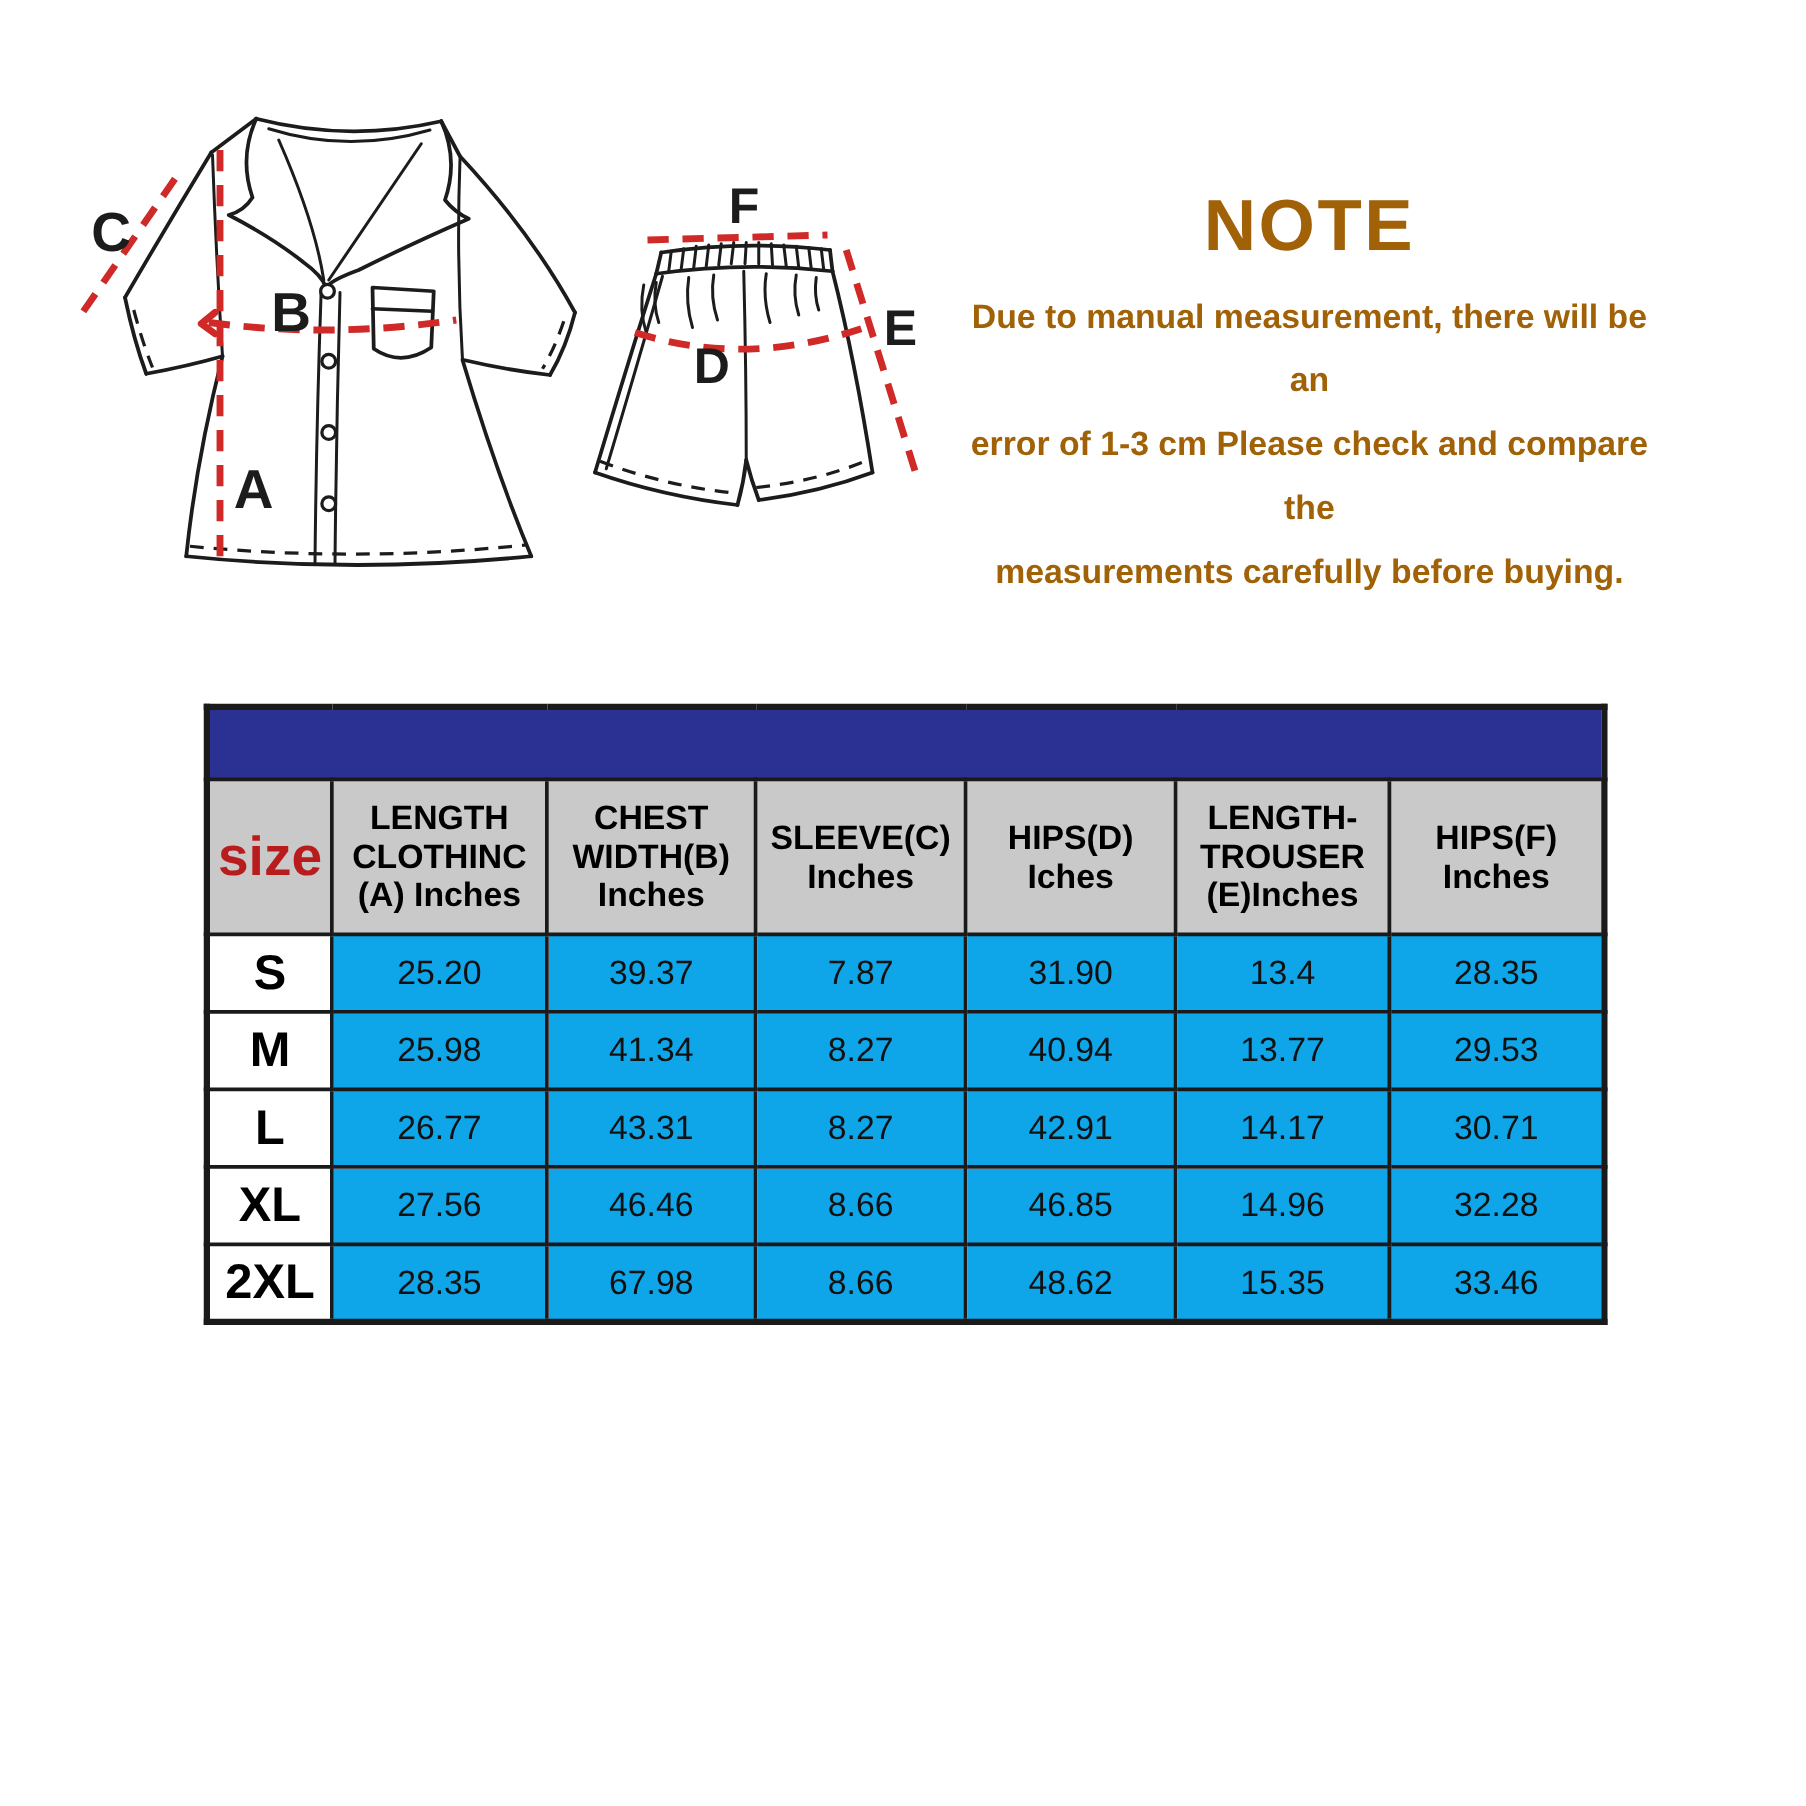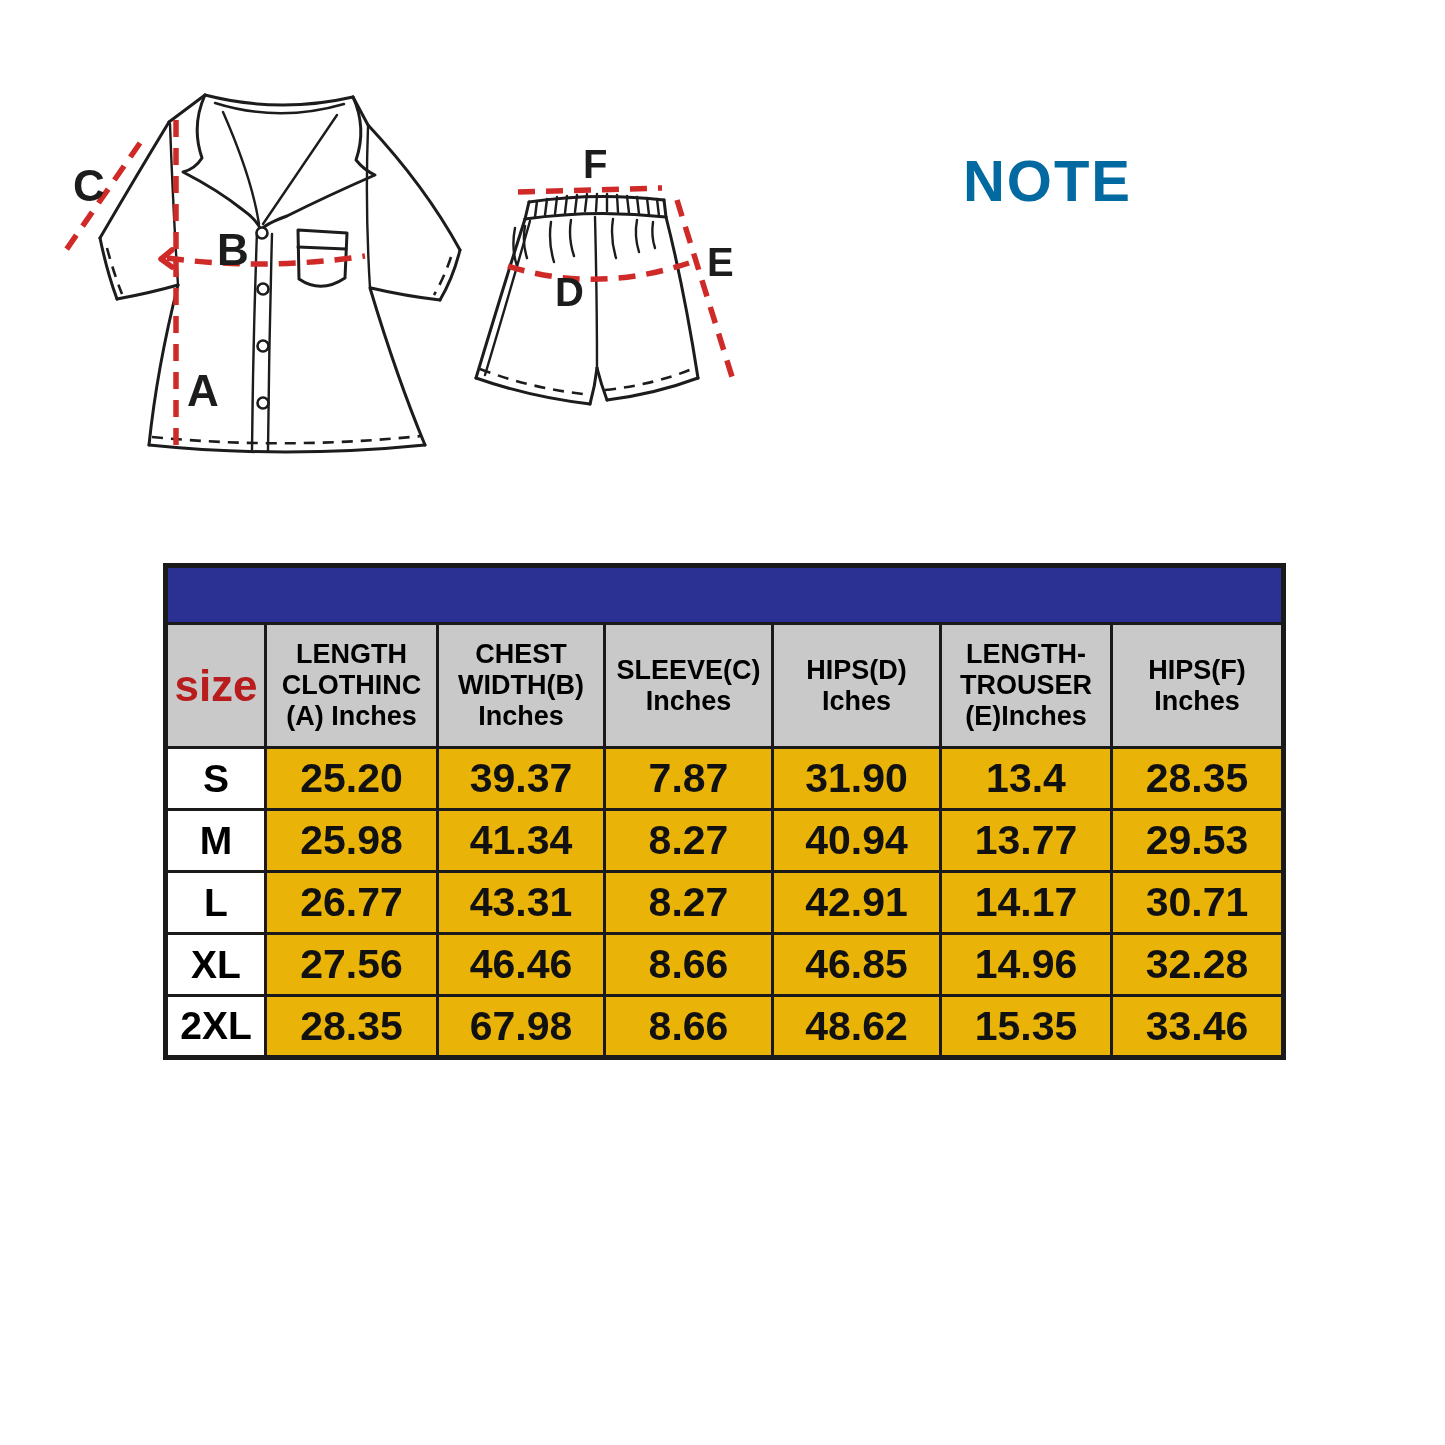"NOTE" .note { color: #0369a1 -> #a16207 }
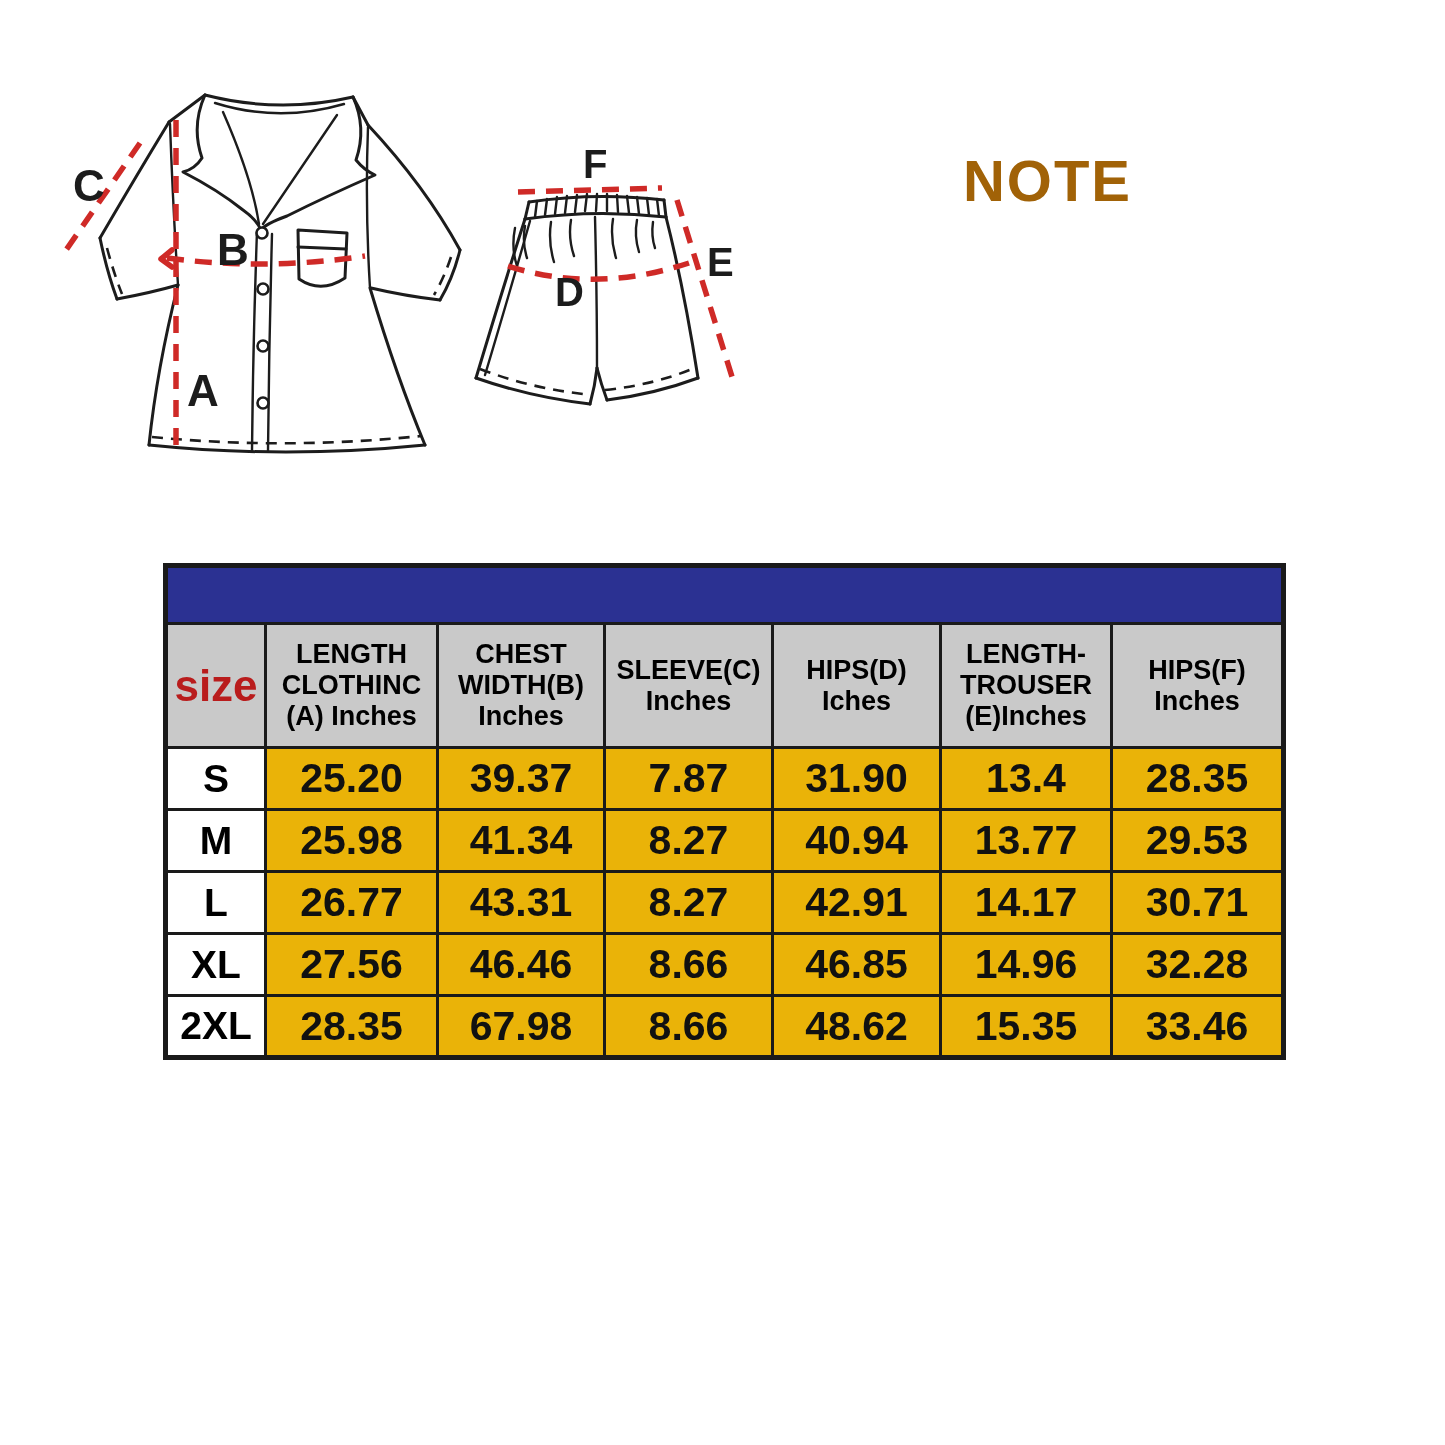"Due to manual measurement, there" div.note-lines { html: none -> <div>Due to manual measurement, there will be an error of 1-3 cm Please check and compare the measurements carefully before buying.</div> }
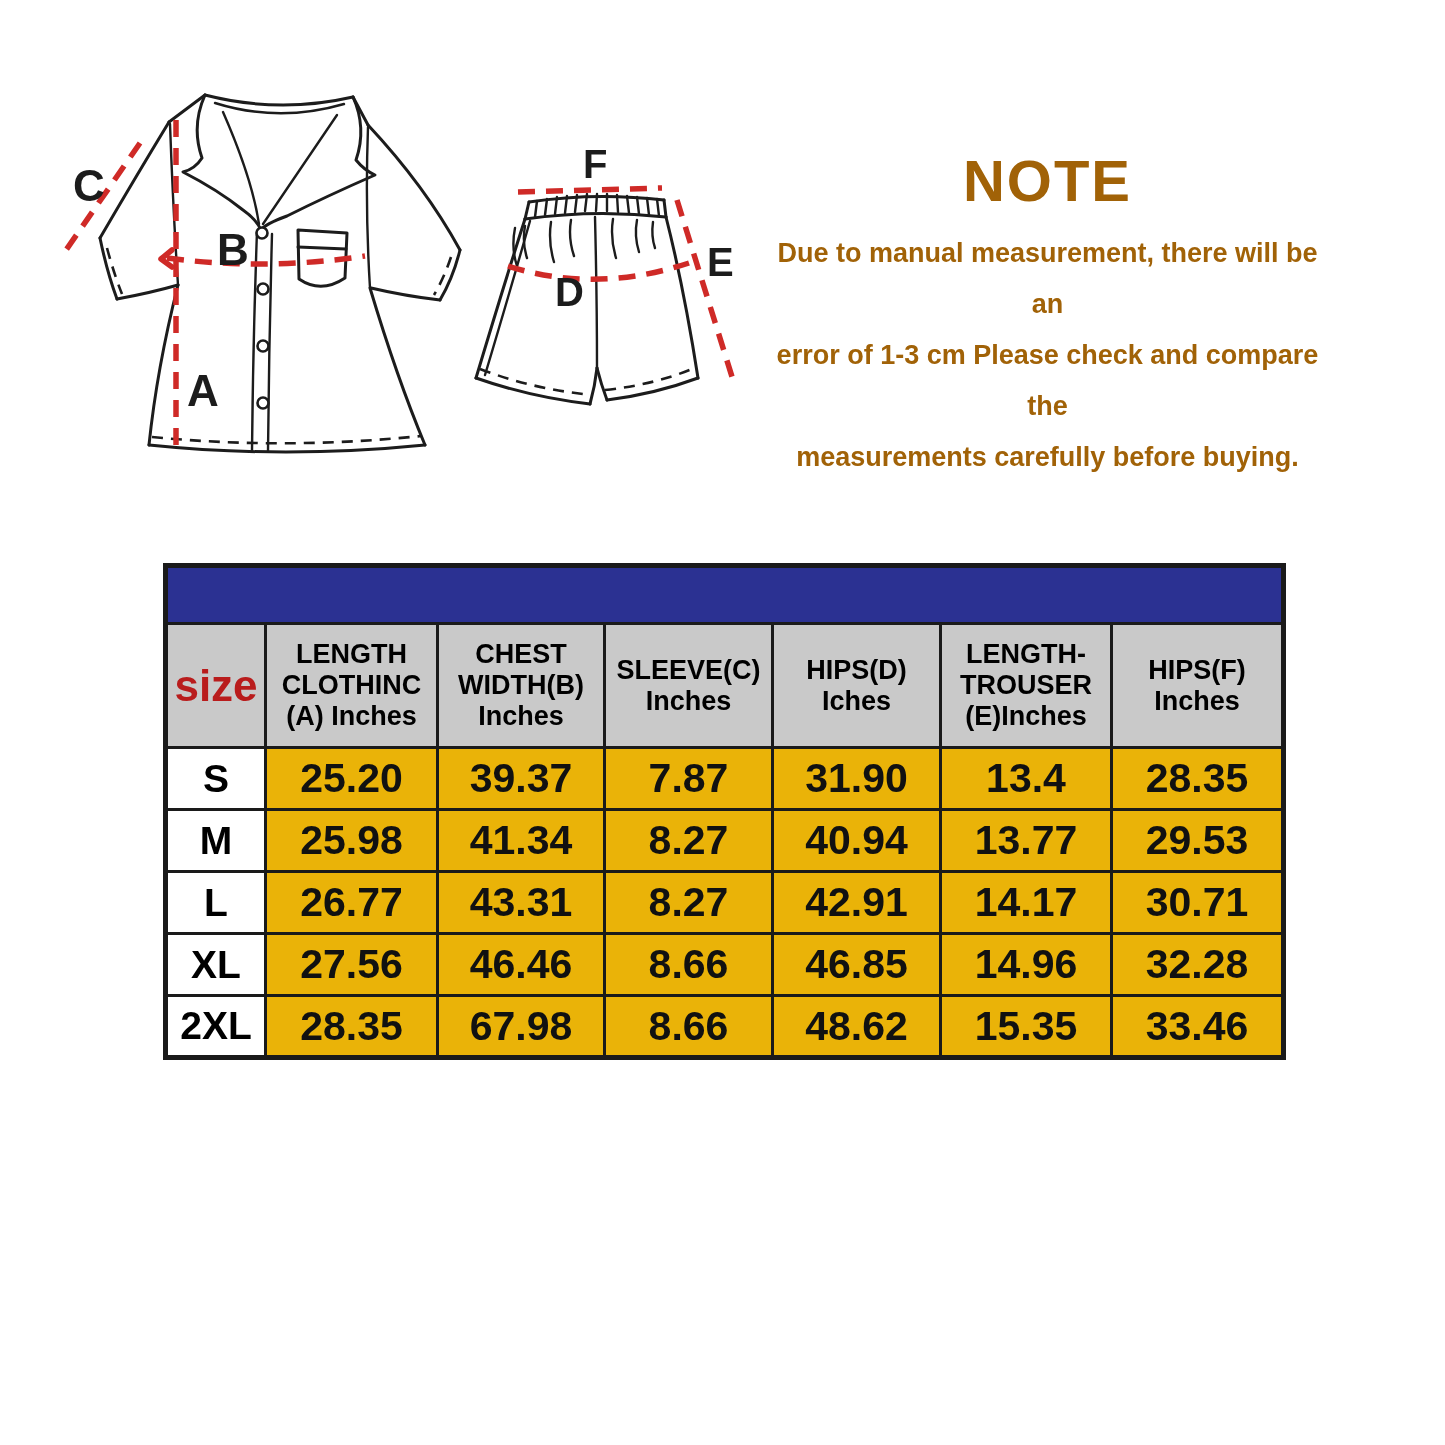"25.20" .value-cell { background: #eab308 -> #0ea5e9; font-size: 41px -> 27px; font-weight: bold -> normal }
